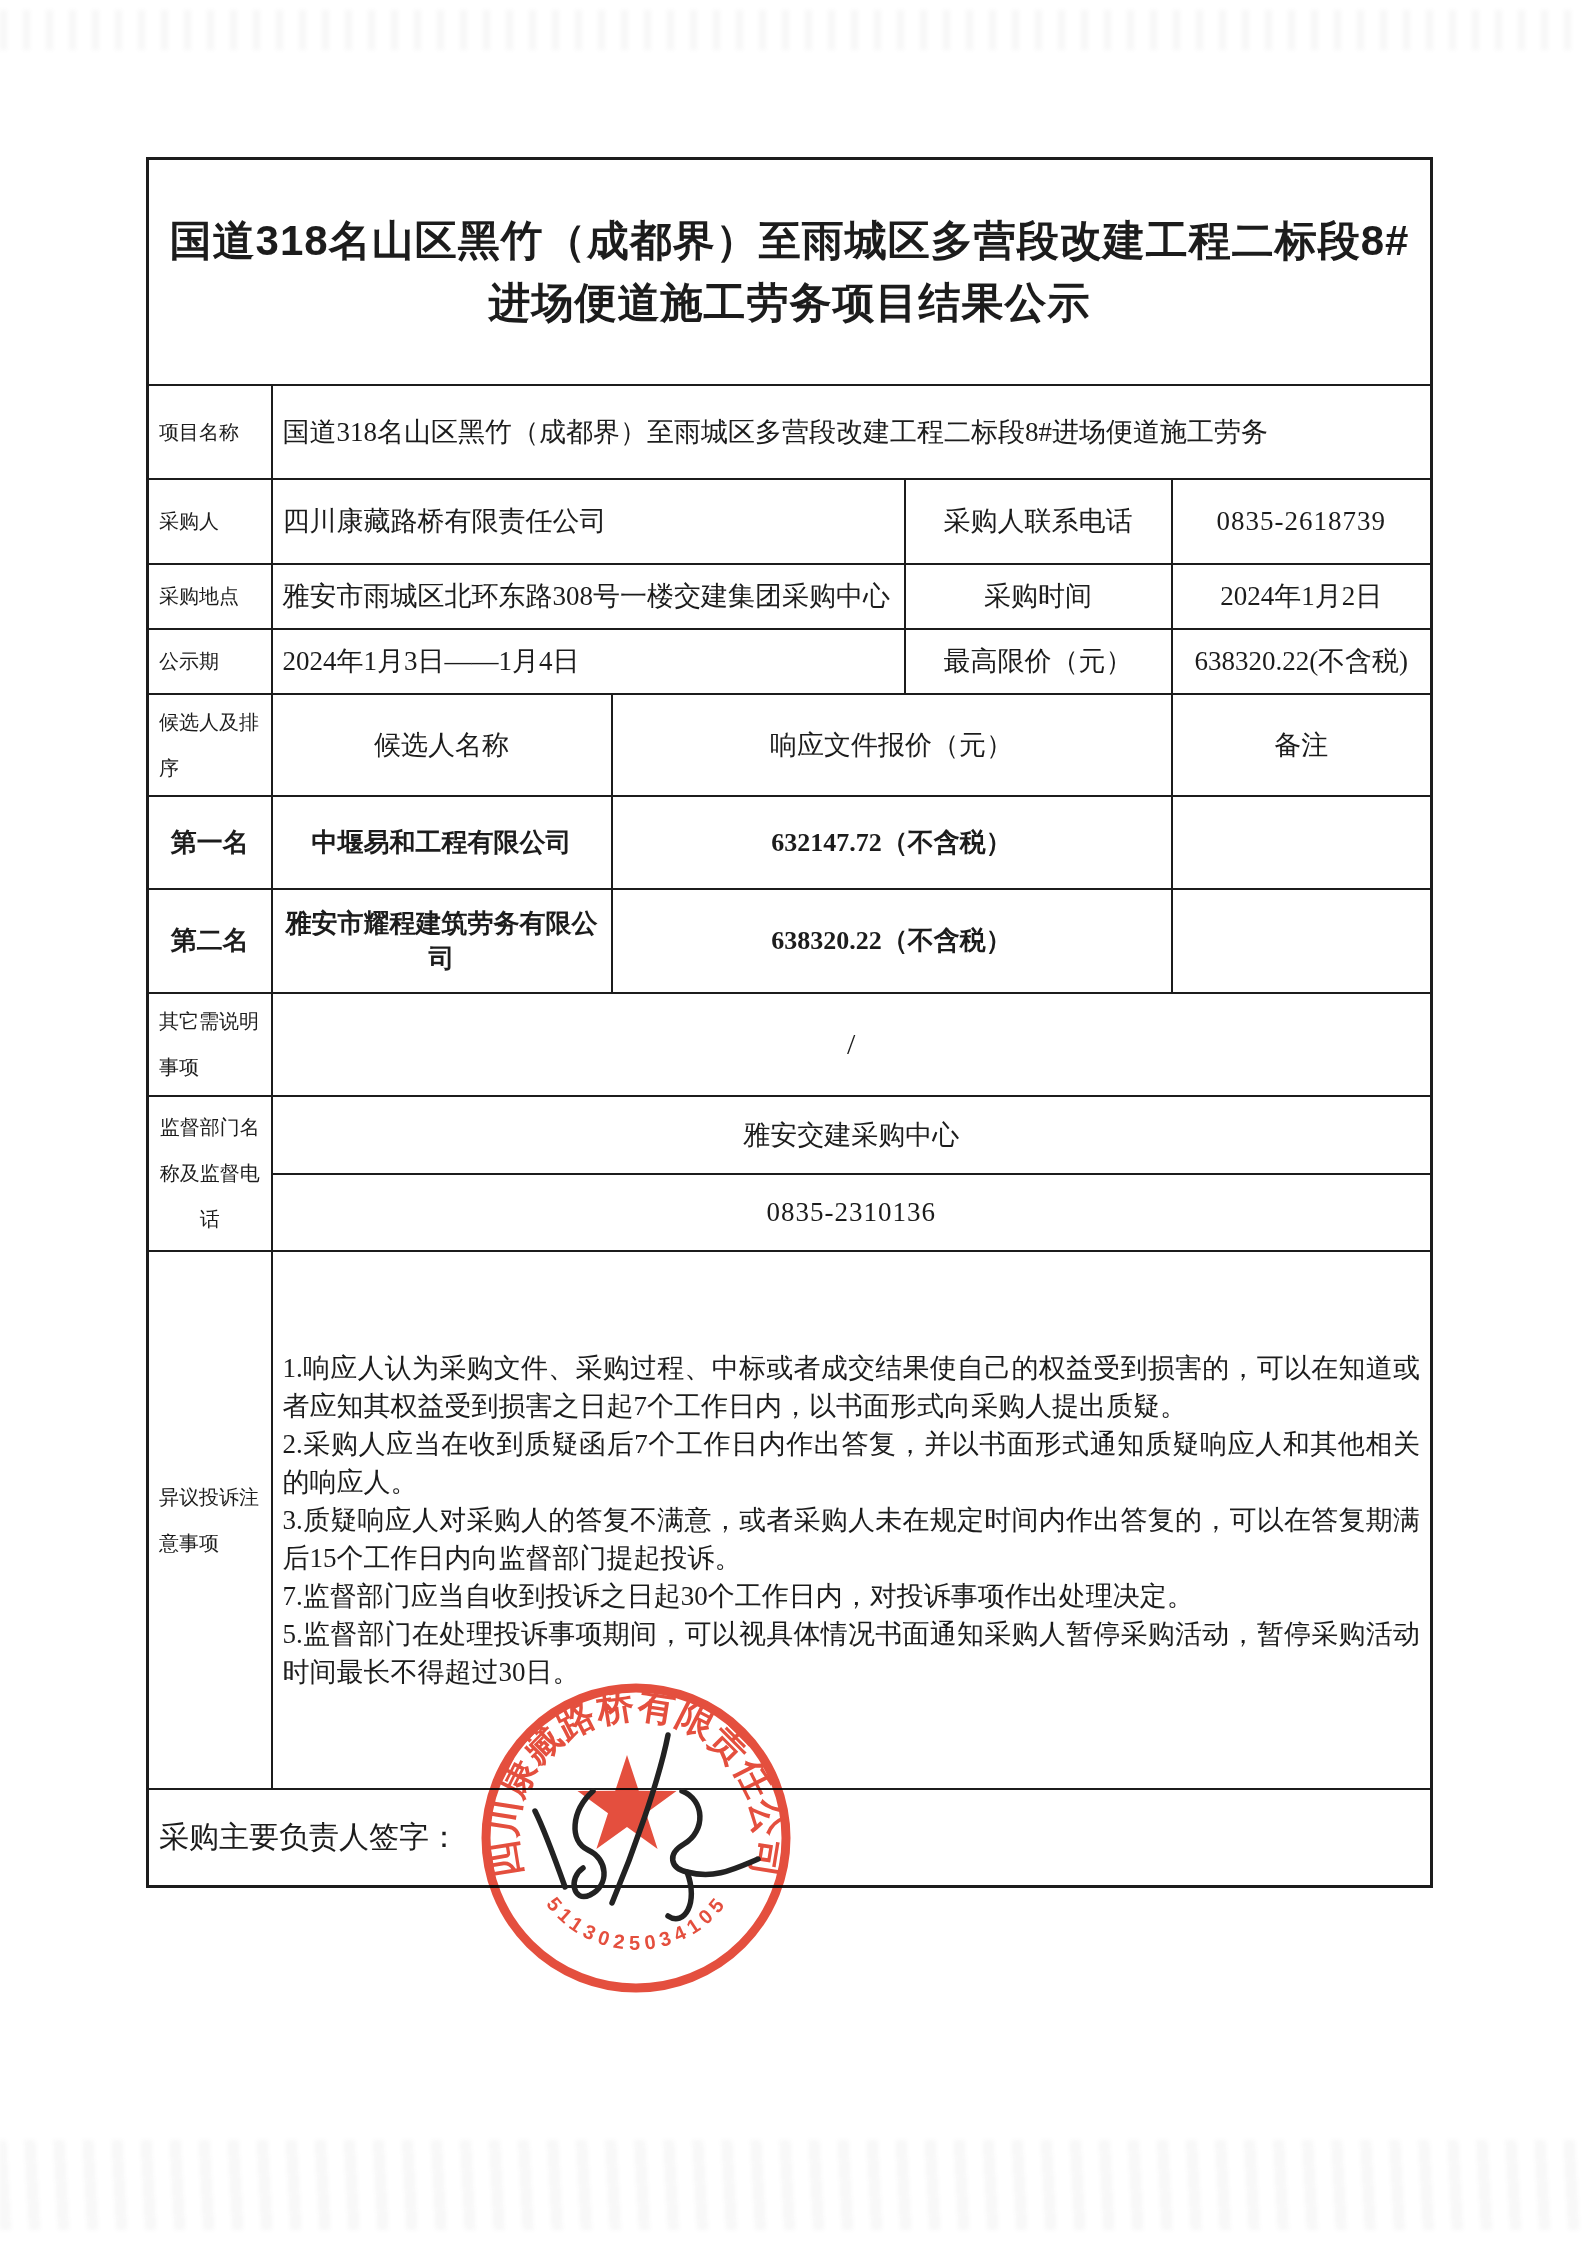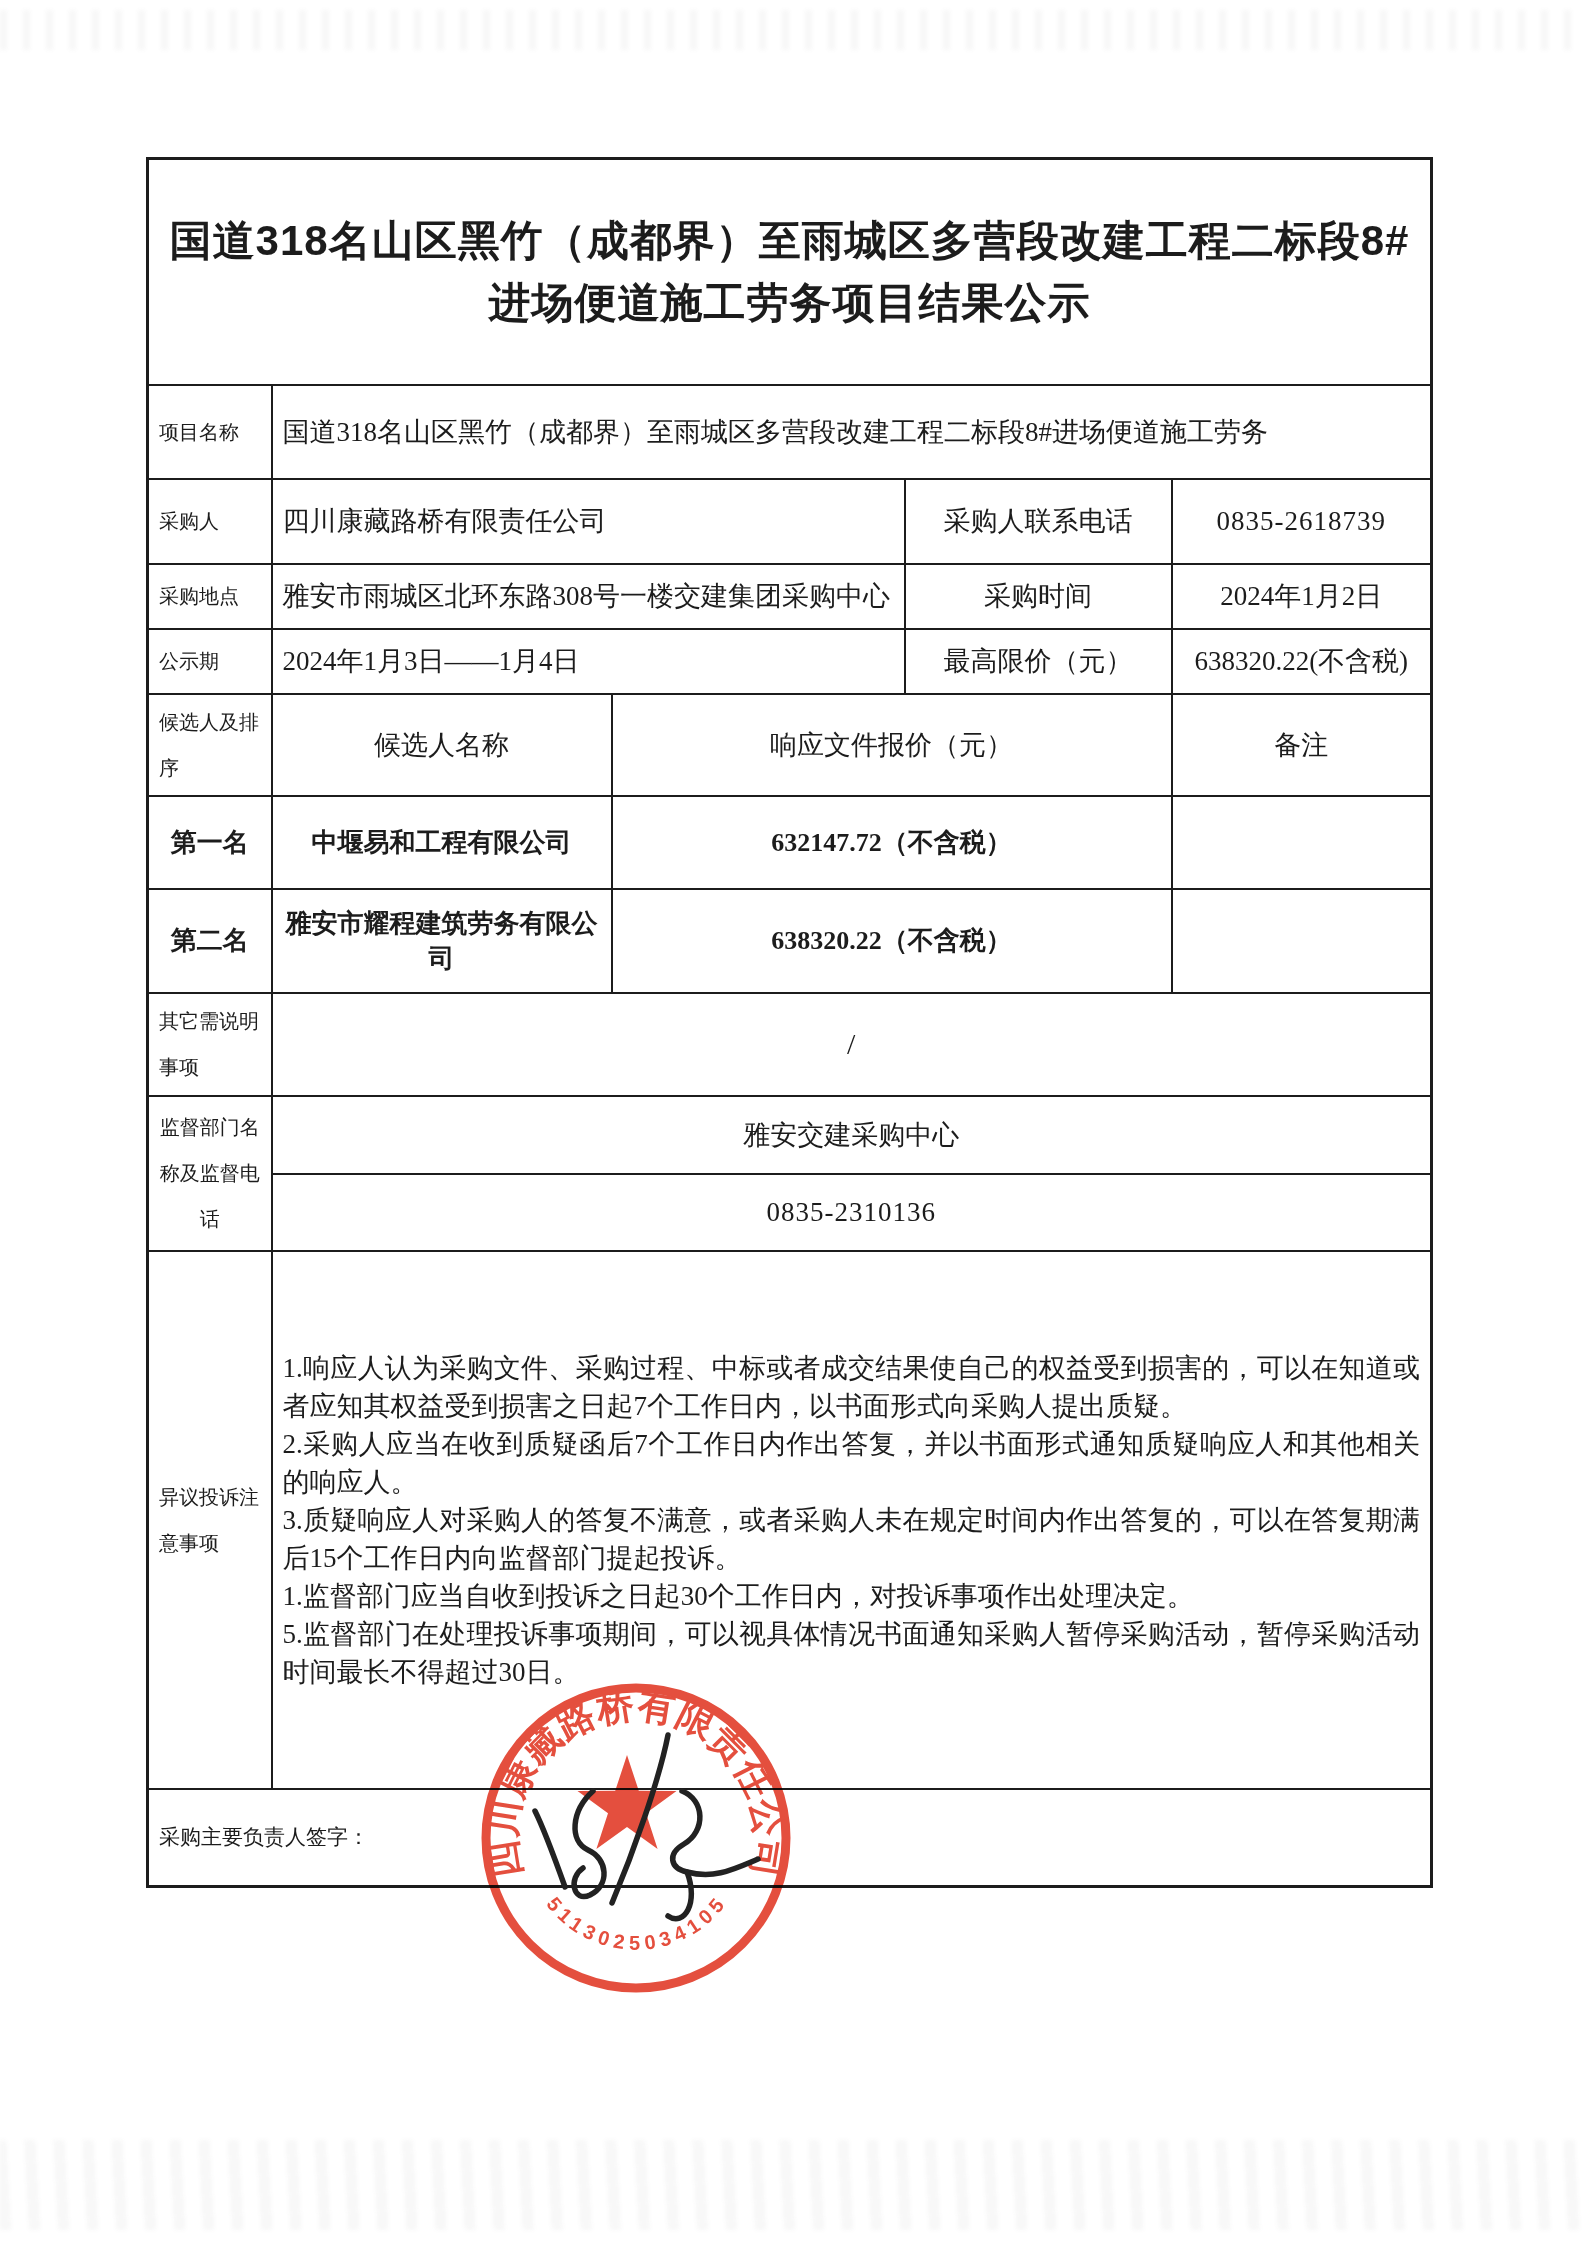"1.监督部门应当自收到投诉之日起30个工作日内，对投诉事项作出处理决定。" div.objection-item { text: 1 -> 7 }
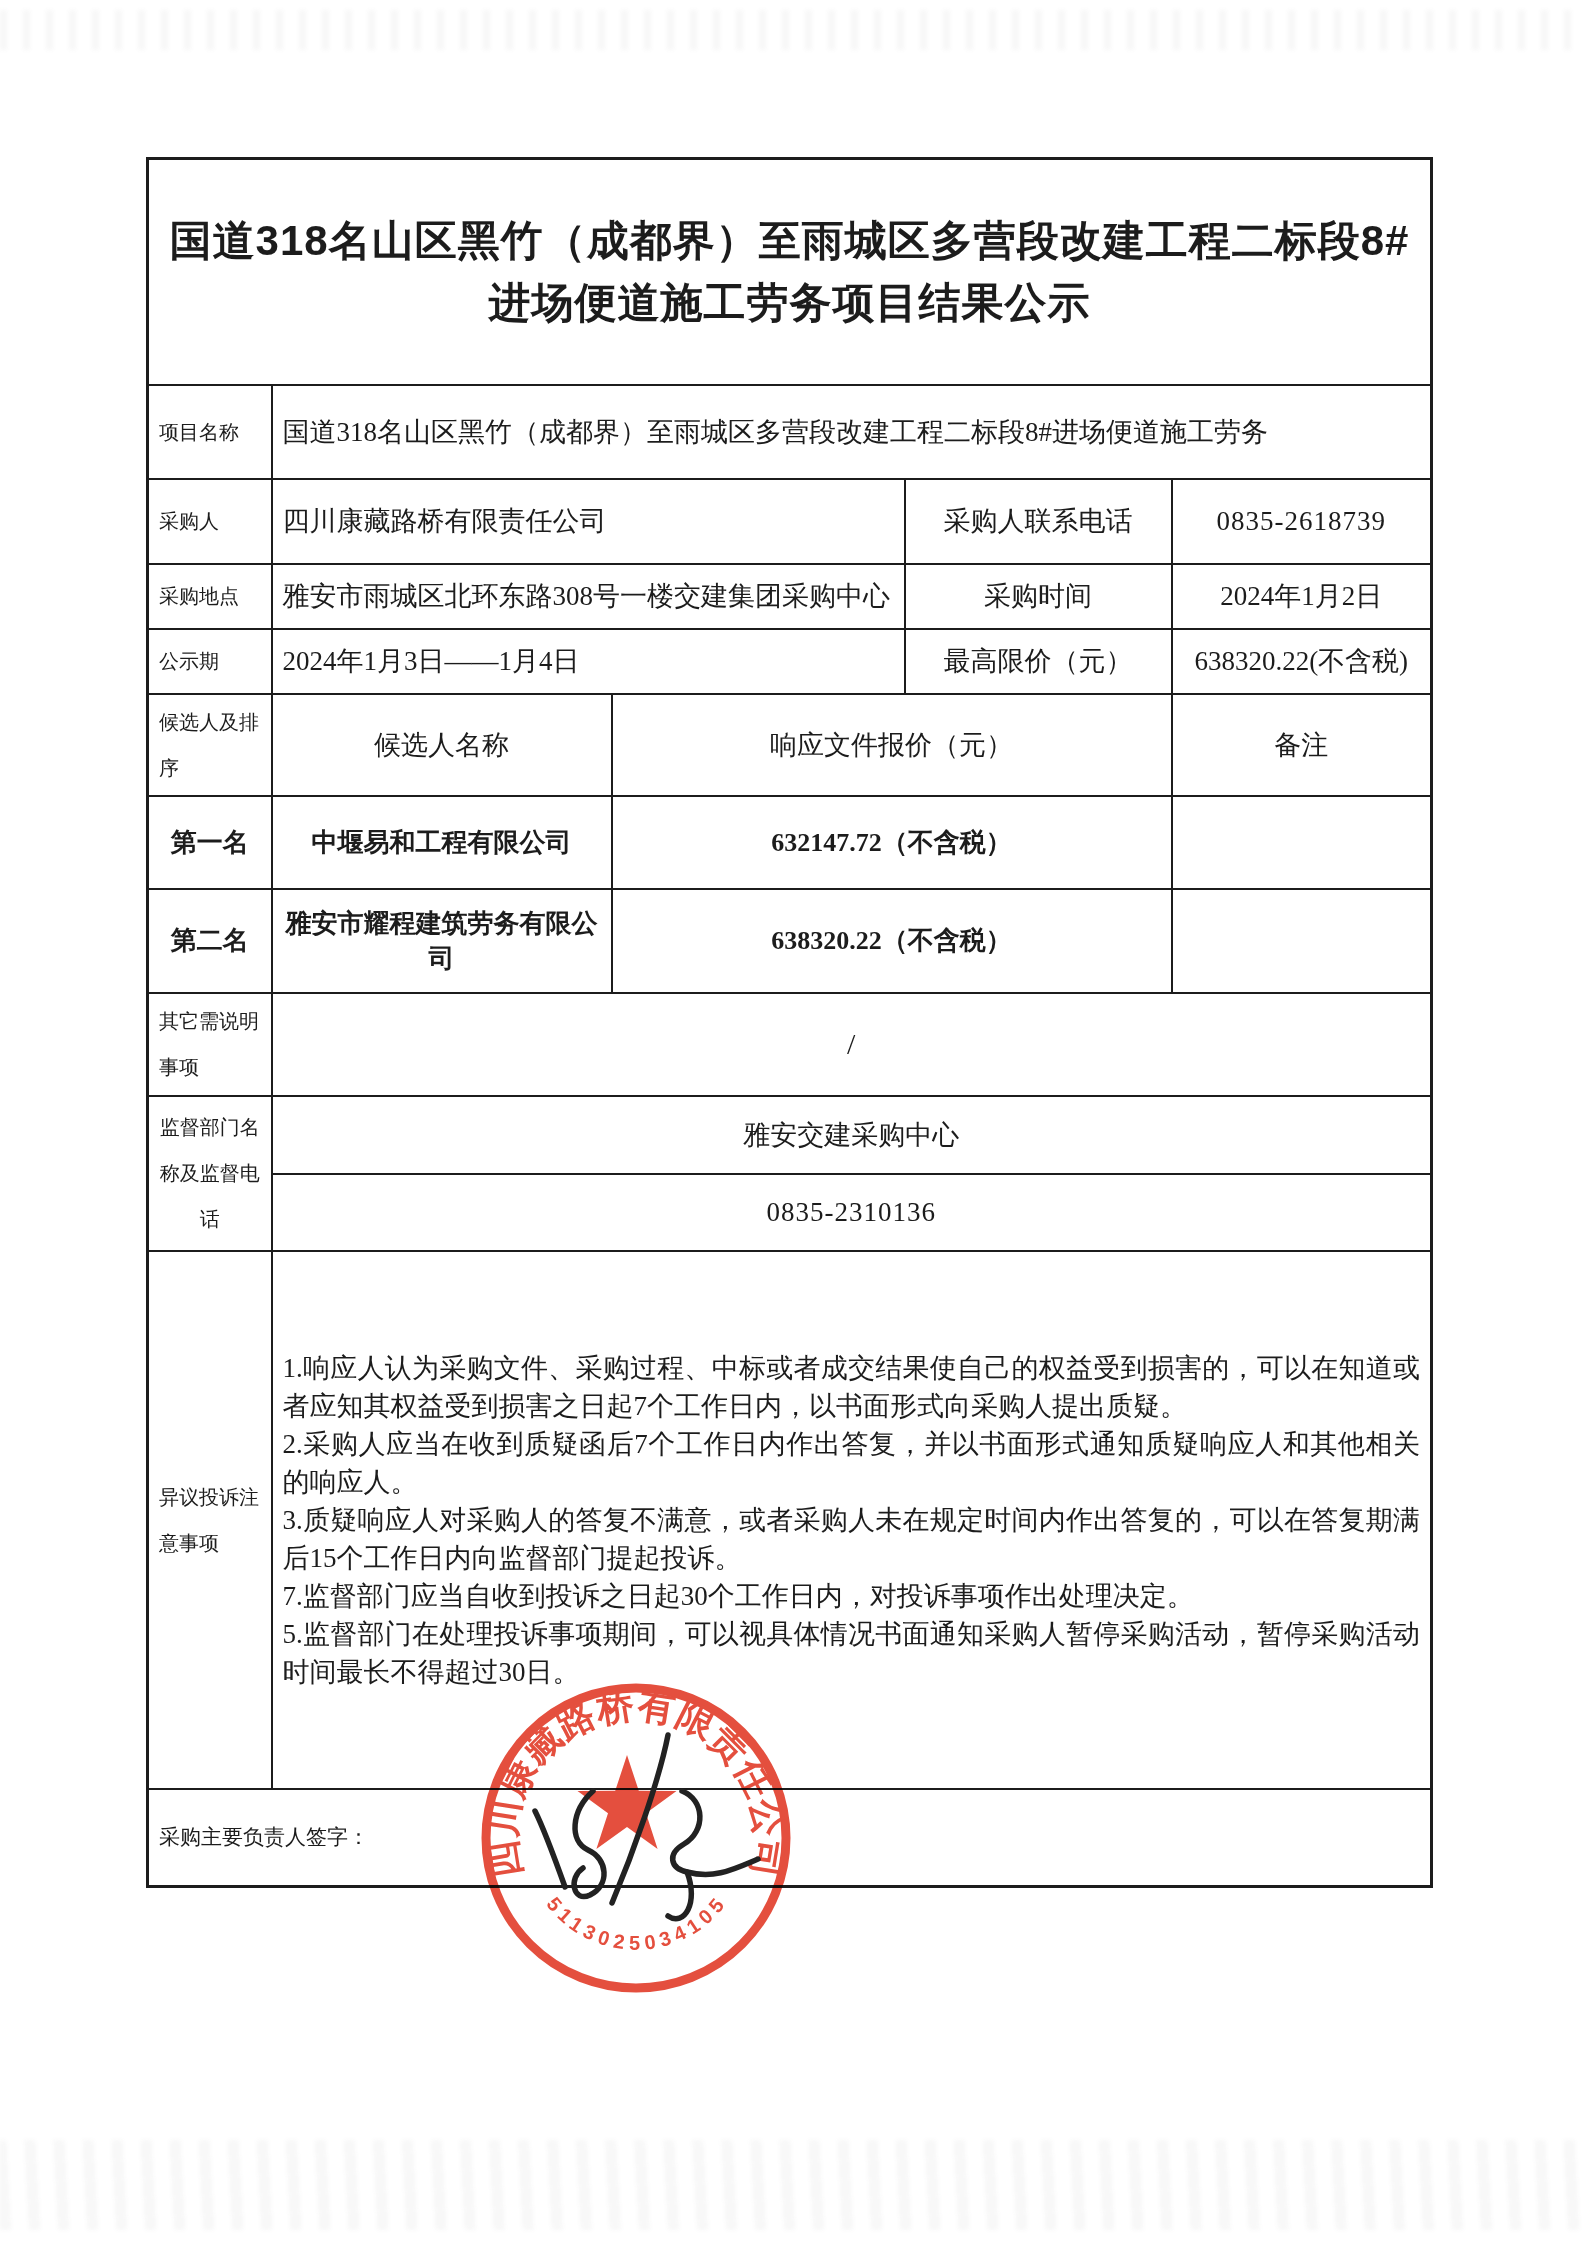"采购主要负责人签字：" .sign-cell { font-size: 21px -> 30px }
